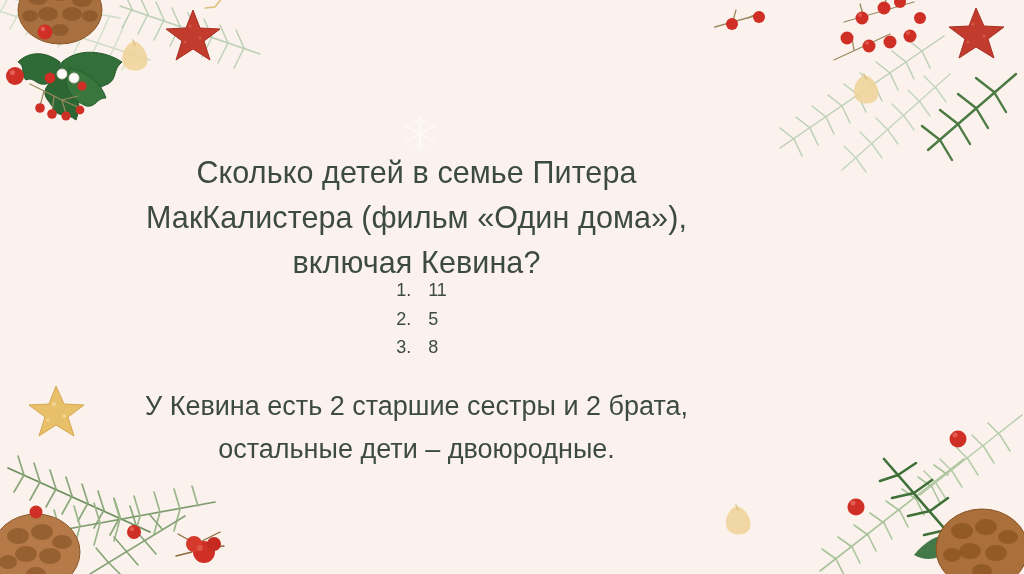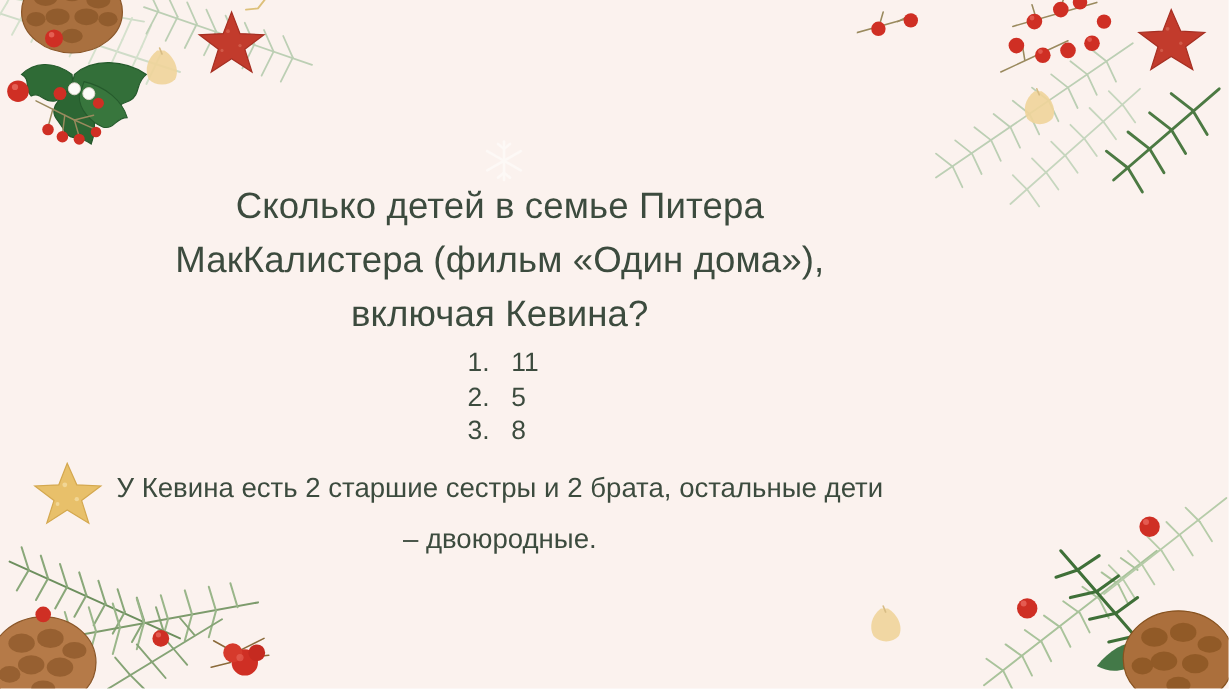"11" .options ol { font-size: 22px -> 18px; margin: 12px -> 0 }
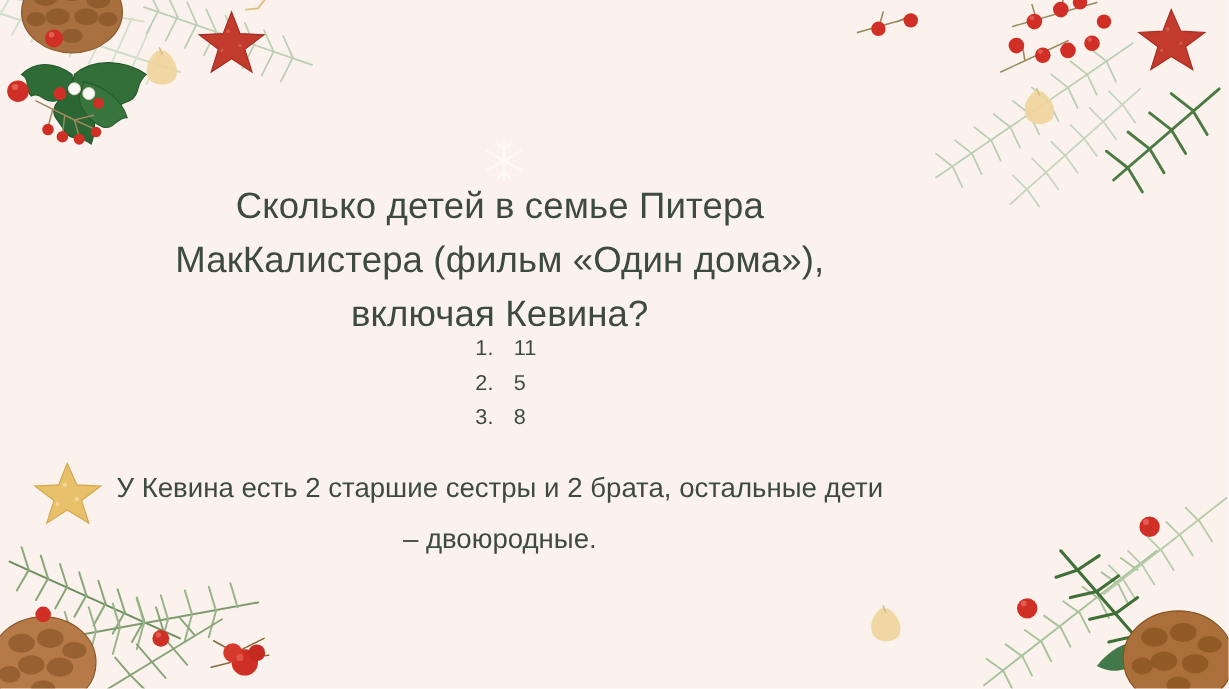"У Кевина есть 2 старшие" .answer { font-size: 23px -> 27px }
